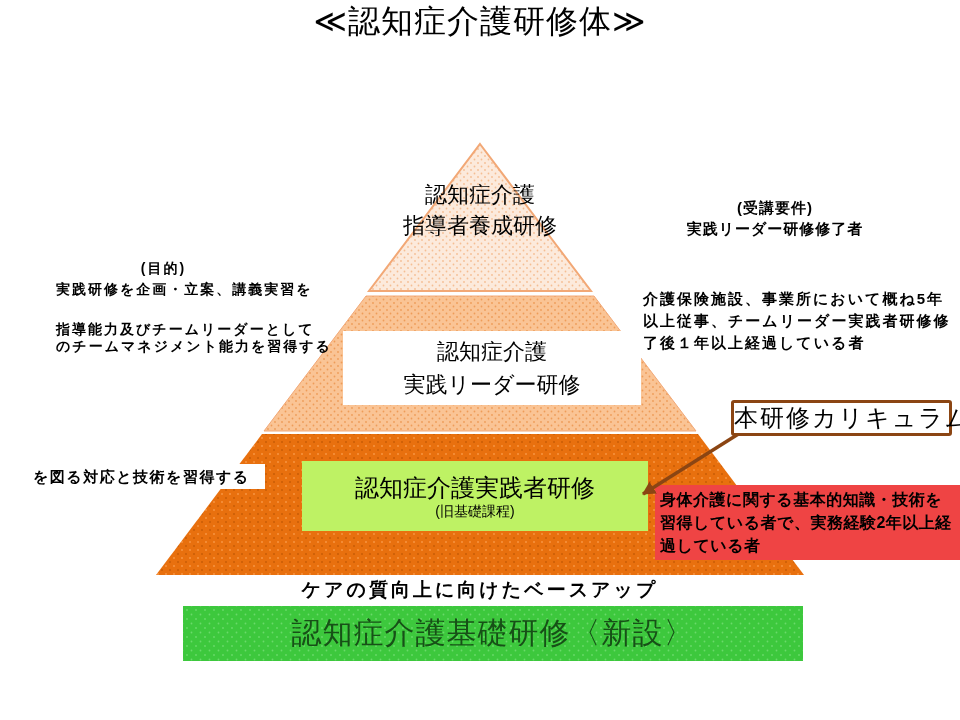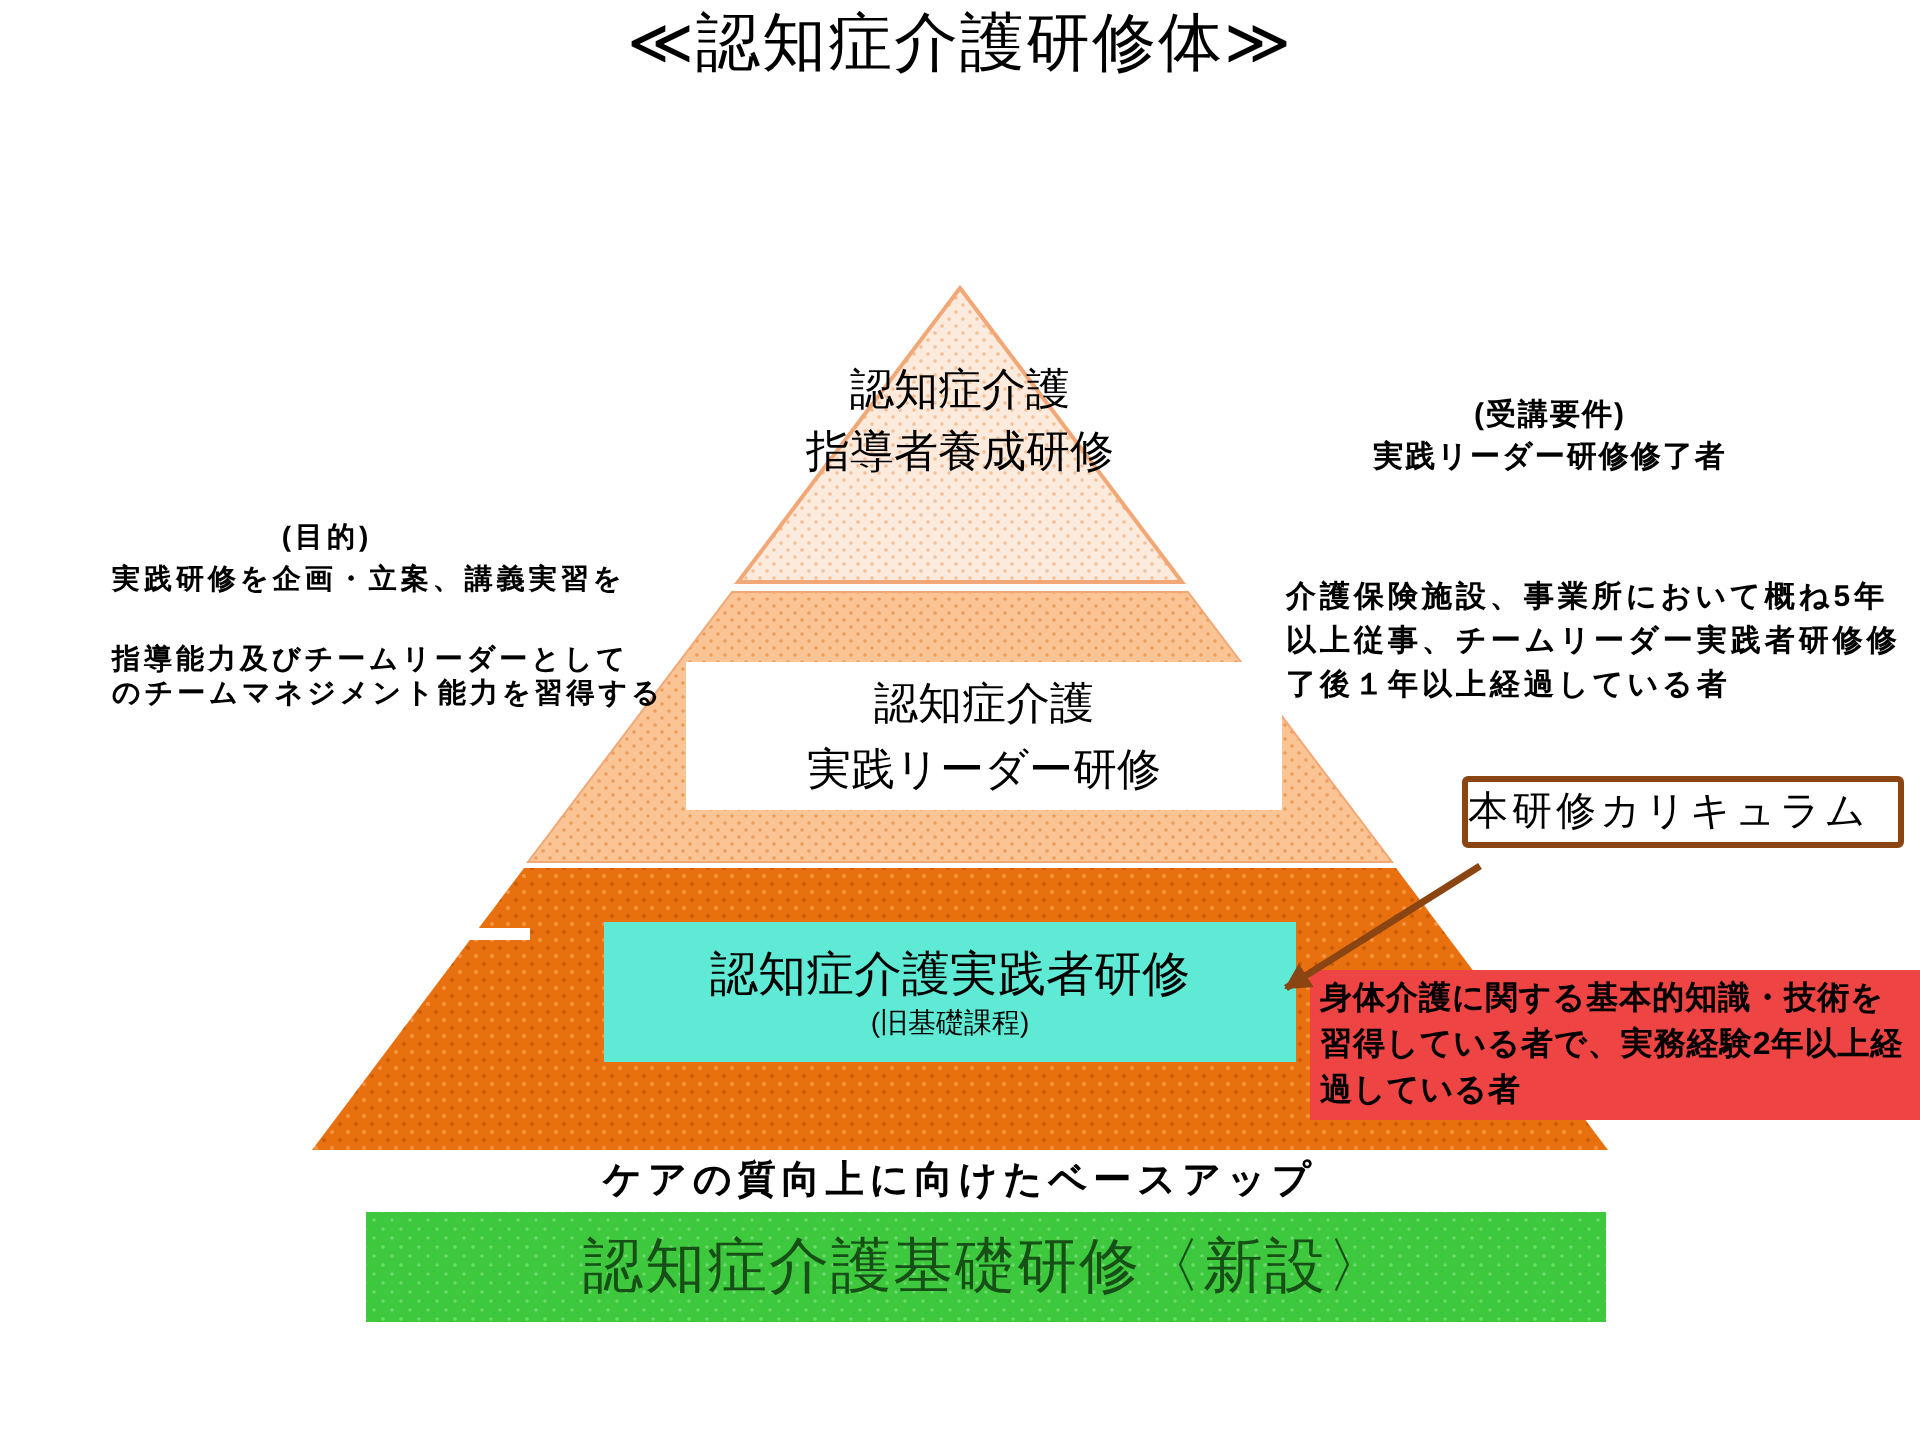"本研修カリキュラム" #curriculum-box { font-size: 20px -> 24px; text-align: left -> right; top: 388px -> 400px }
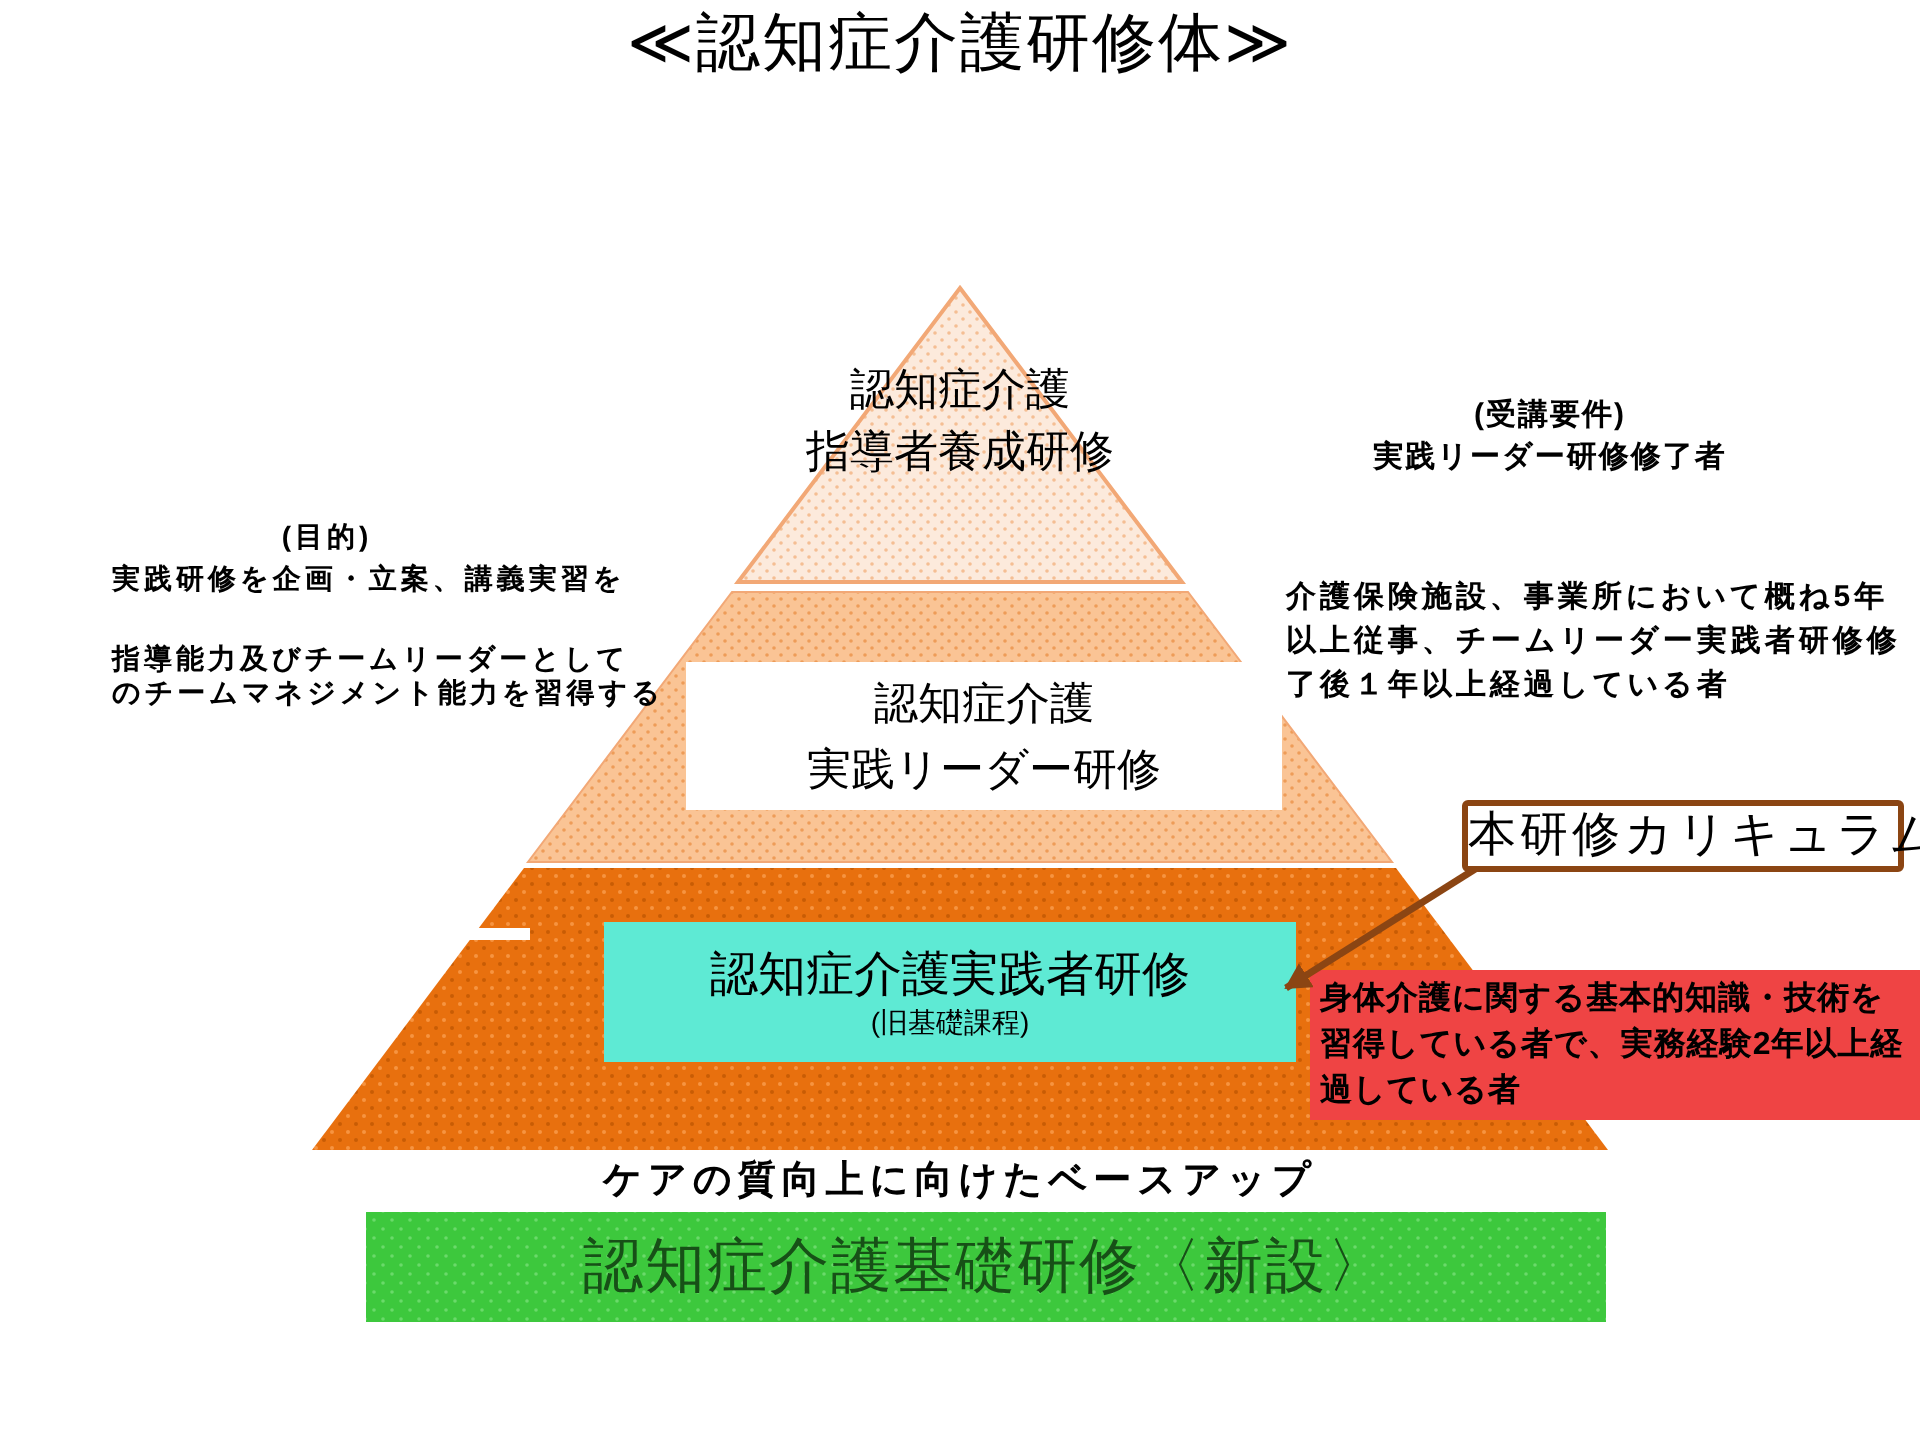"を図る対応と技術を習得する" div.nowrap { html: none -> <div>を図る対応と技術を習得する</div> }
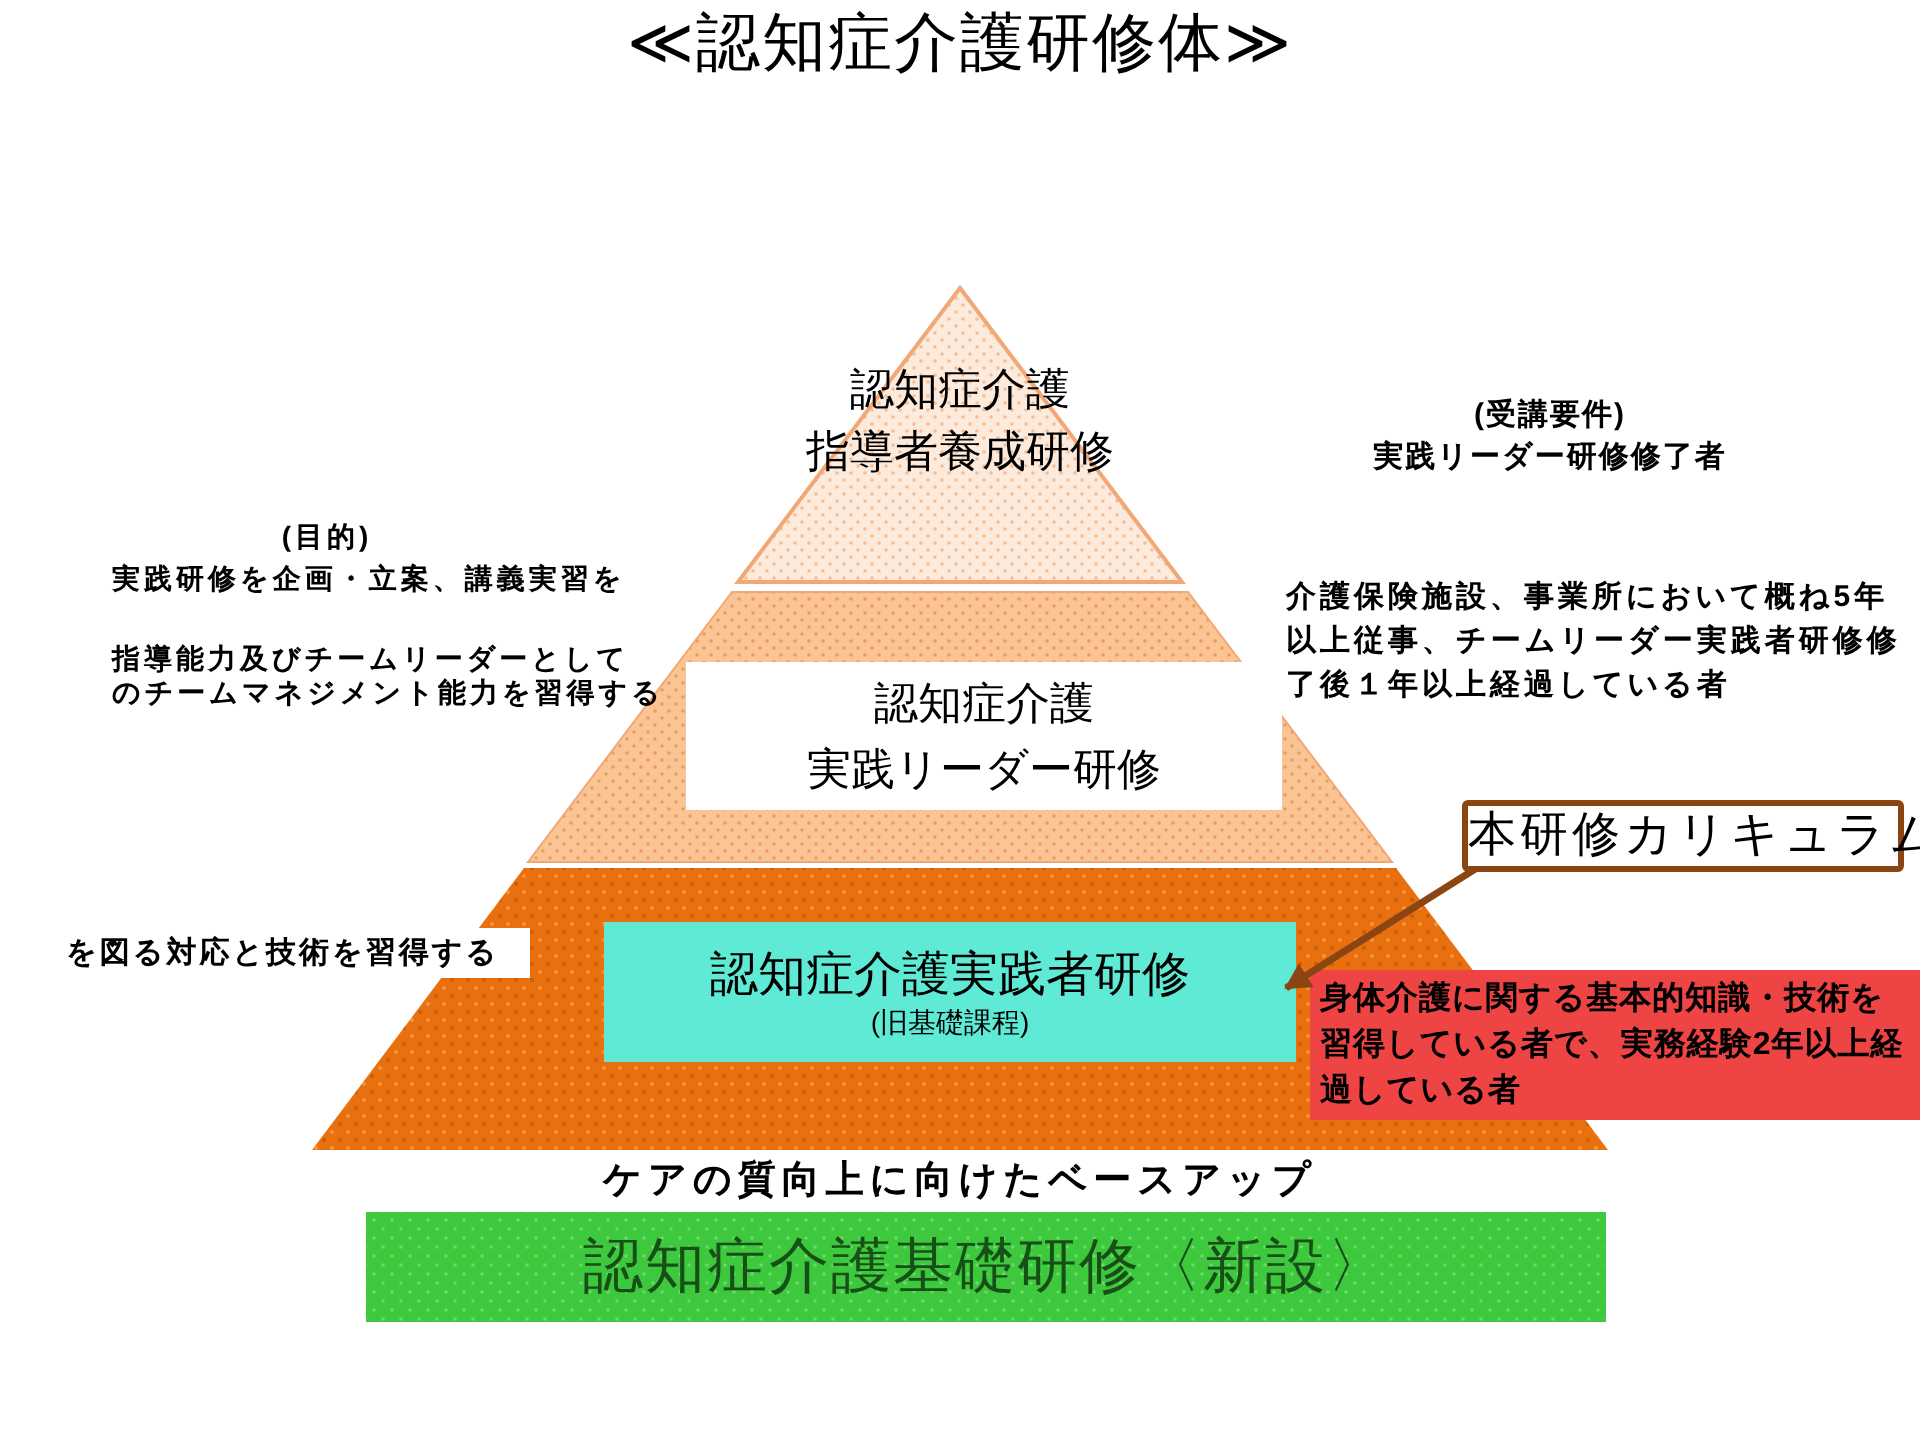"認知症介護実践者研修" #tier3-box { background: #5eead4 -> #bef264 }
